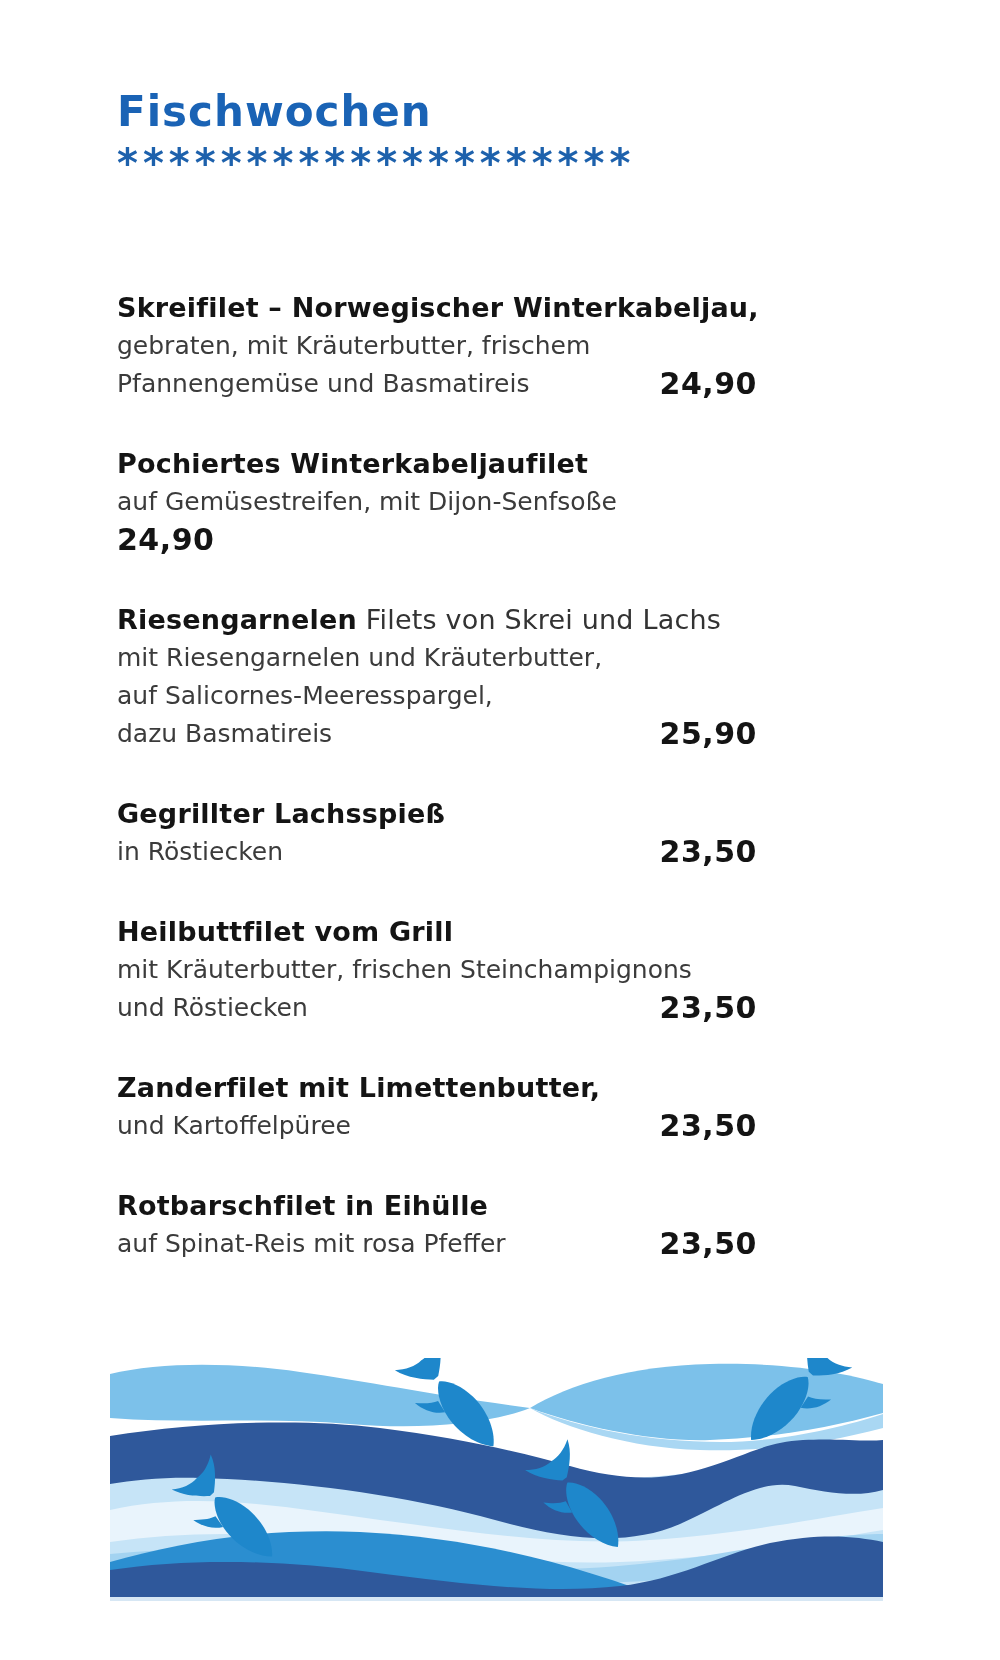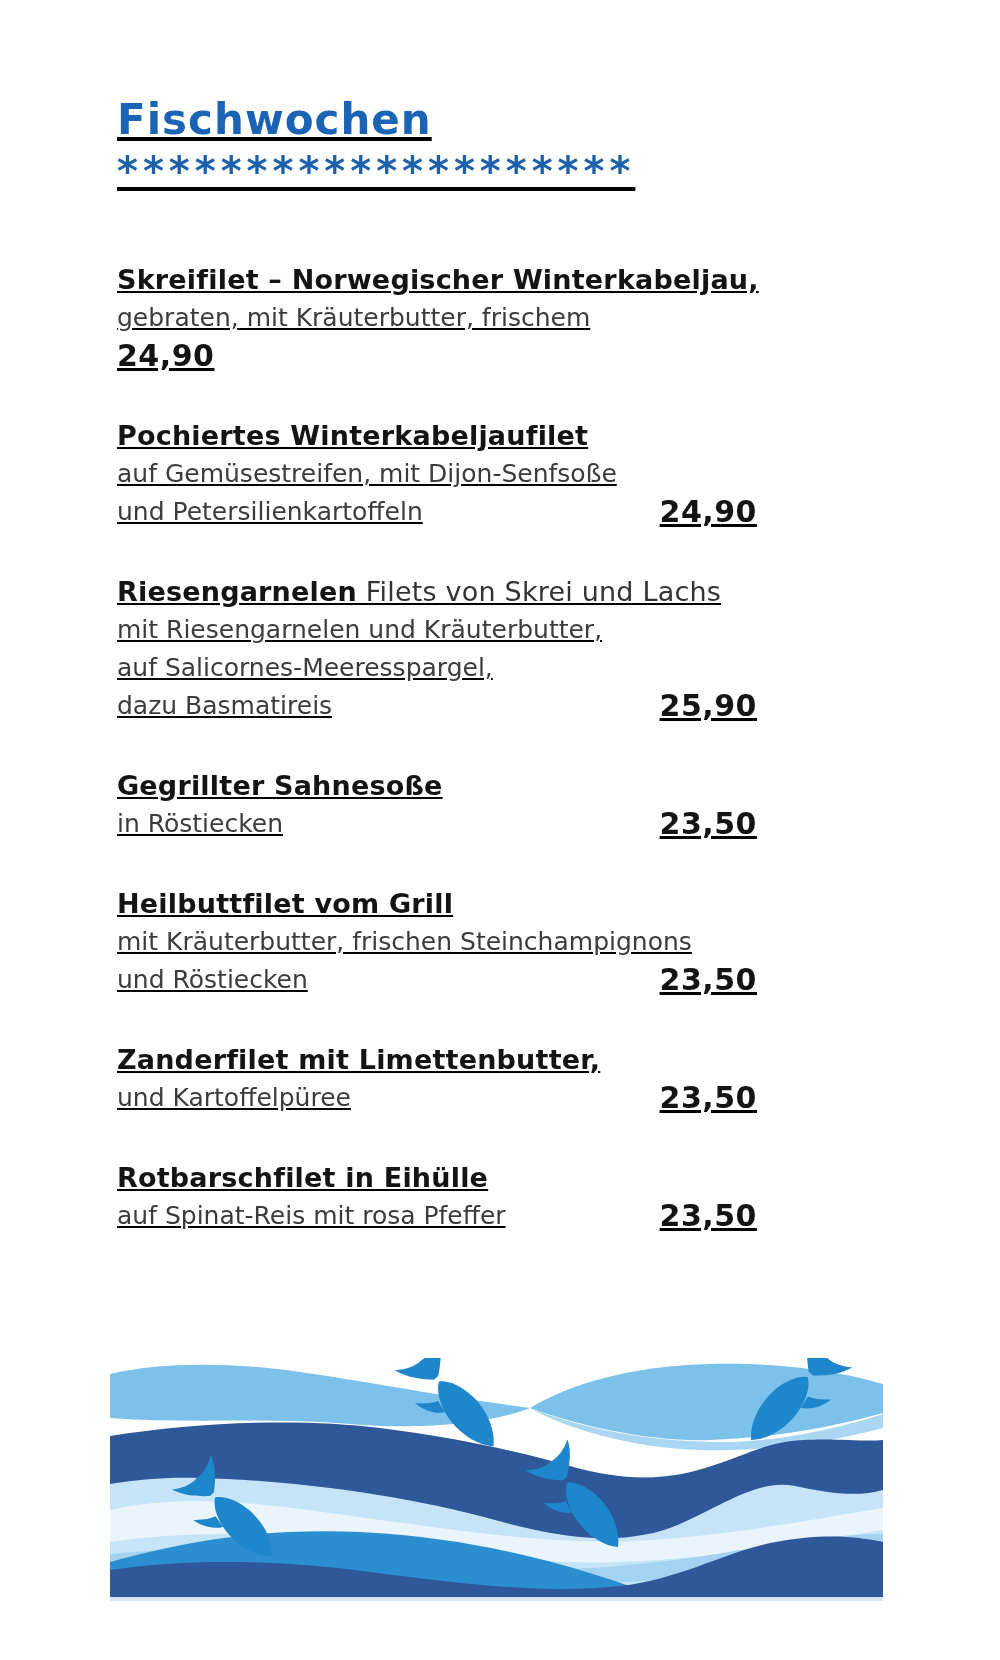"Fischwochen" .content { text-decoration: underline -> none; top: 17px -> 9px }
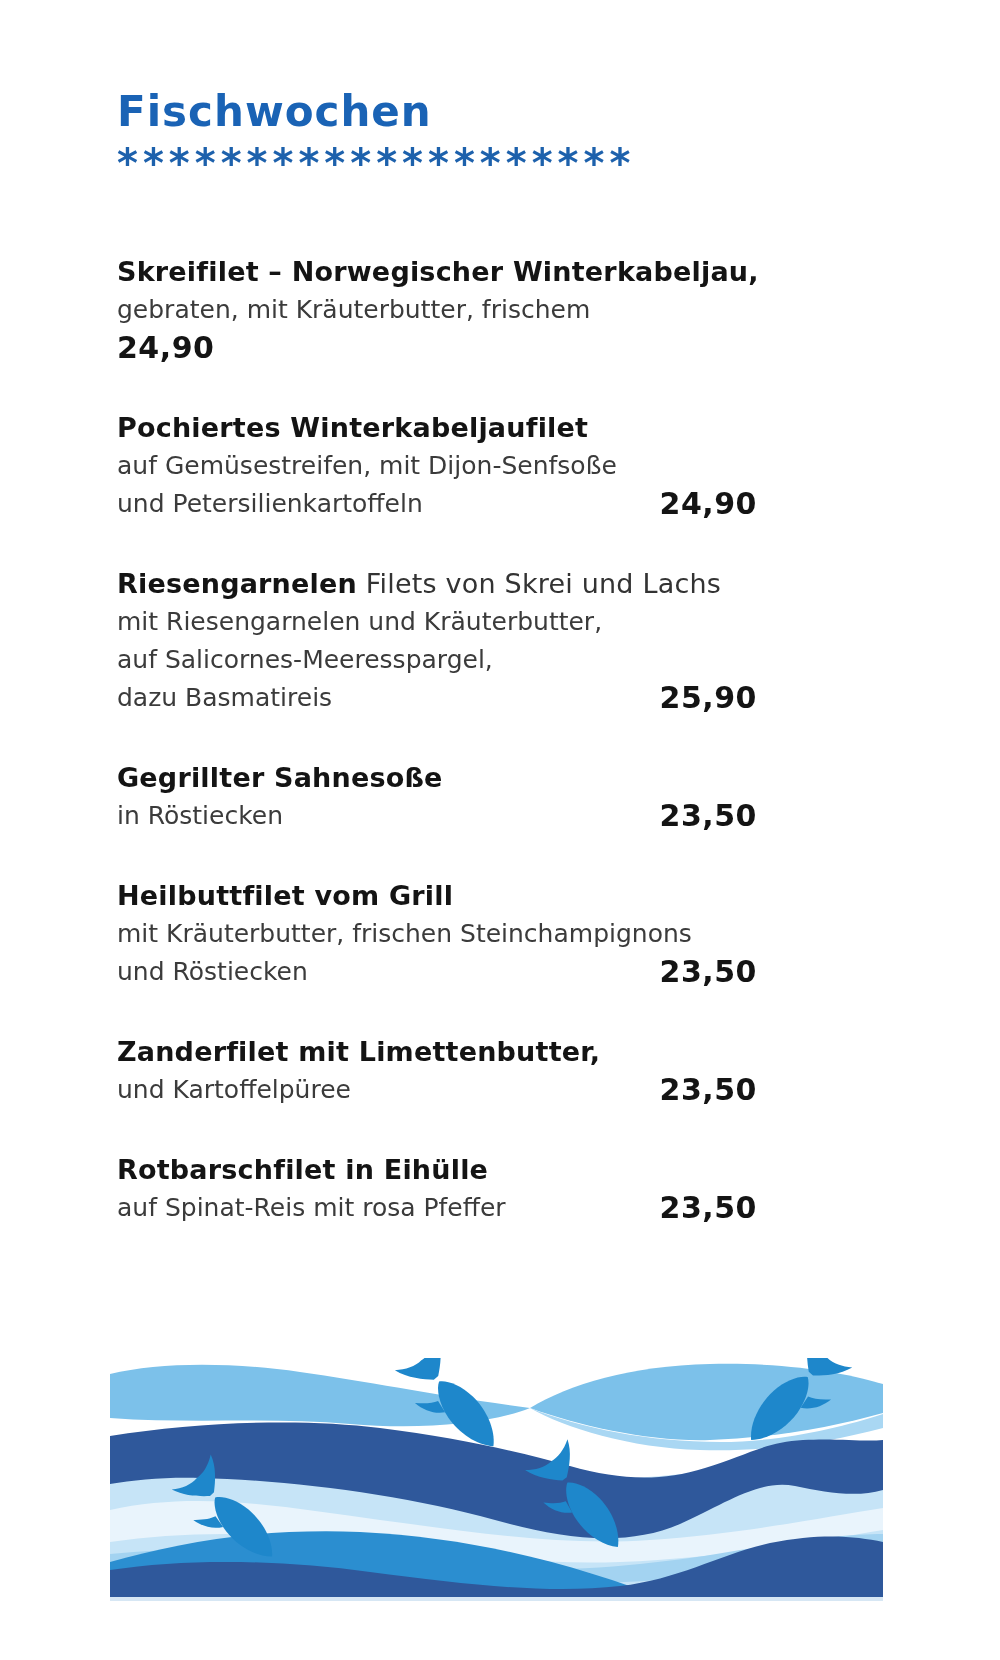"Skreifilet – Norwegischer" .menu-list { margin-top: 74px -> 110px }
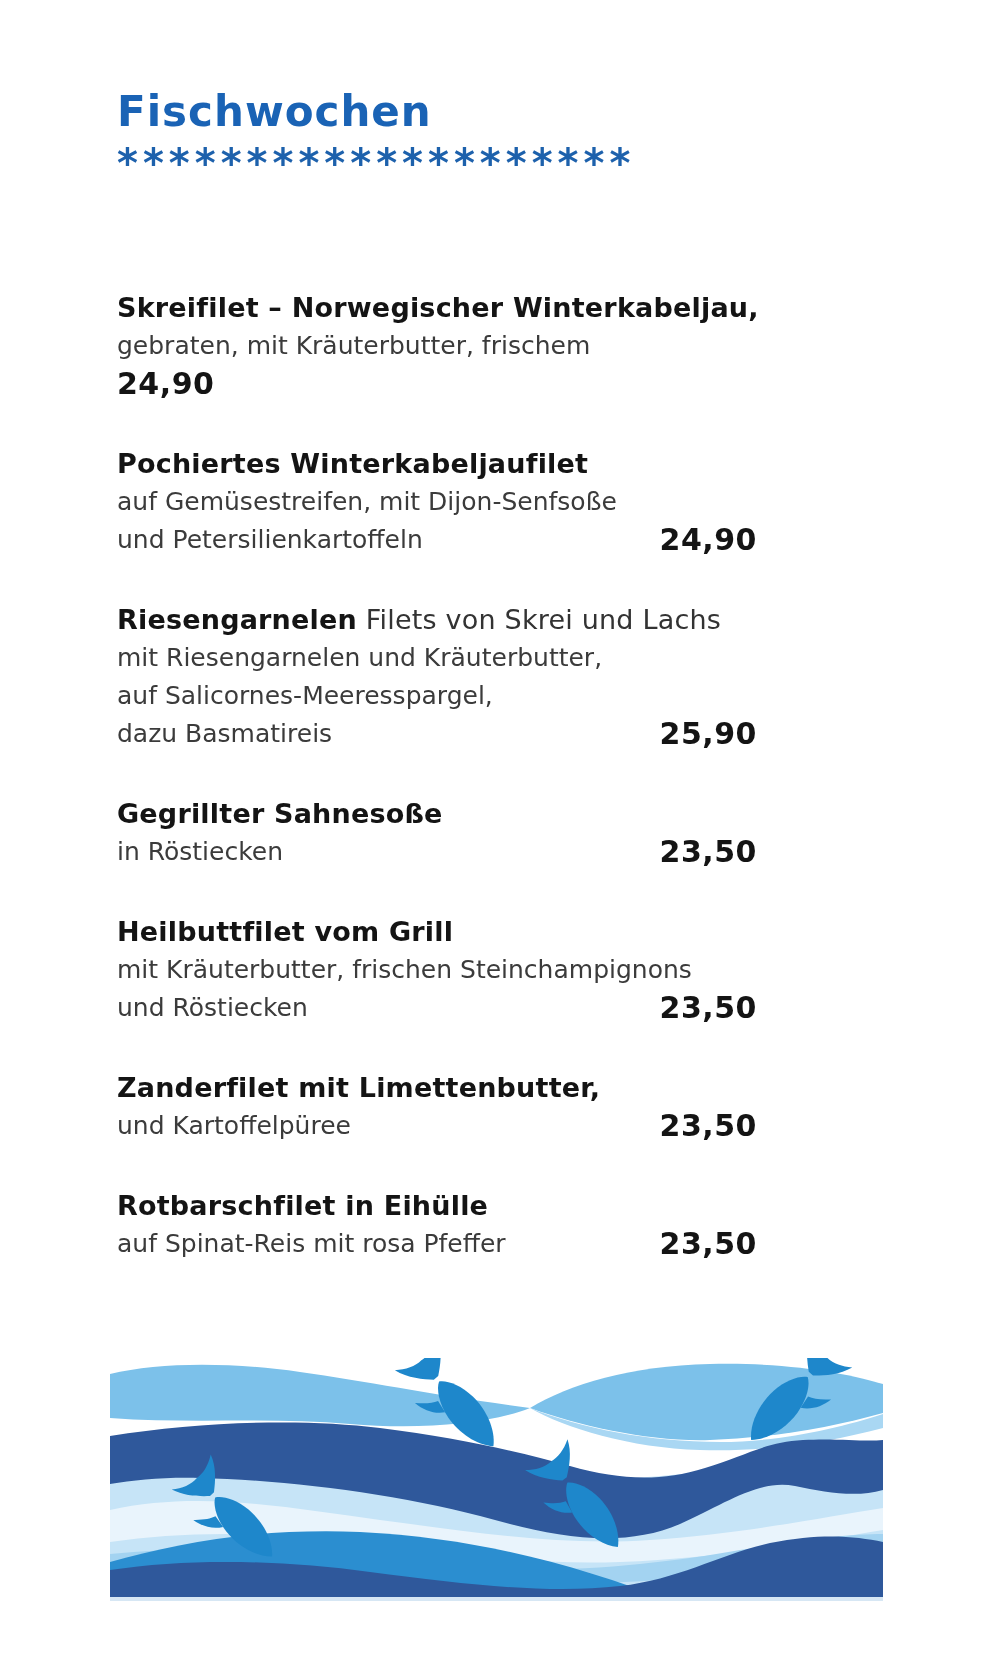"Pfannengemüse und Basmatireis" span { html: none -> <span>Pfannengemüse und Basmatireis</span> }
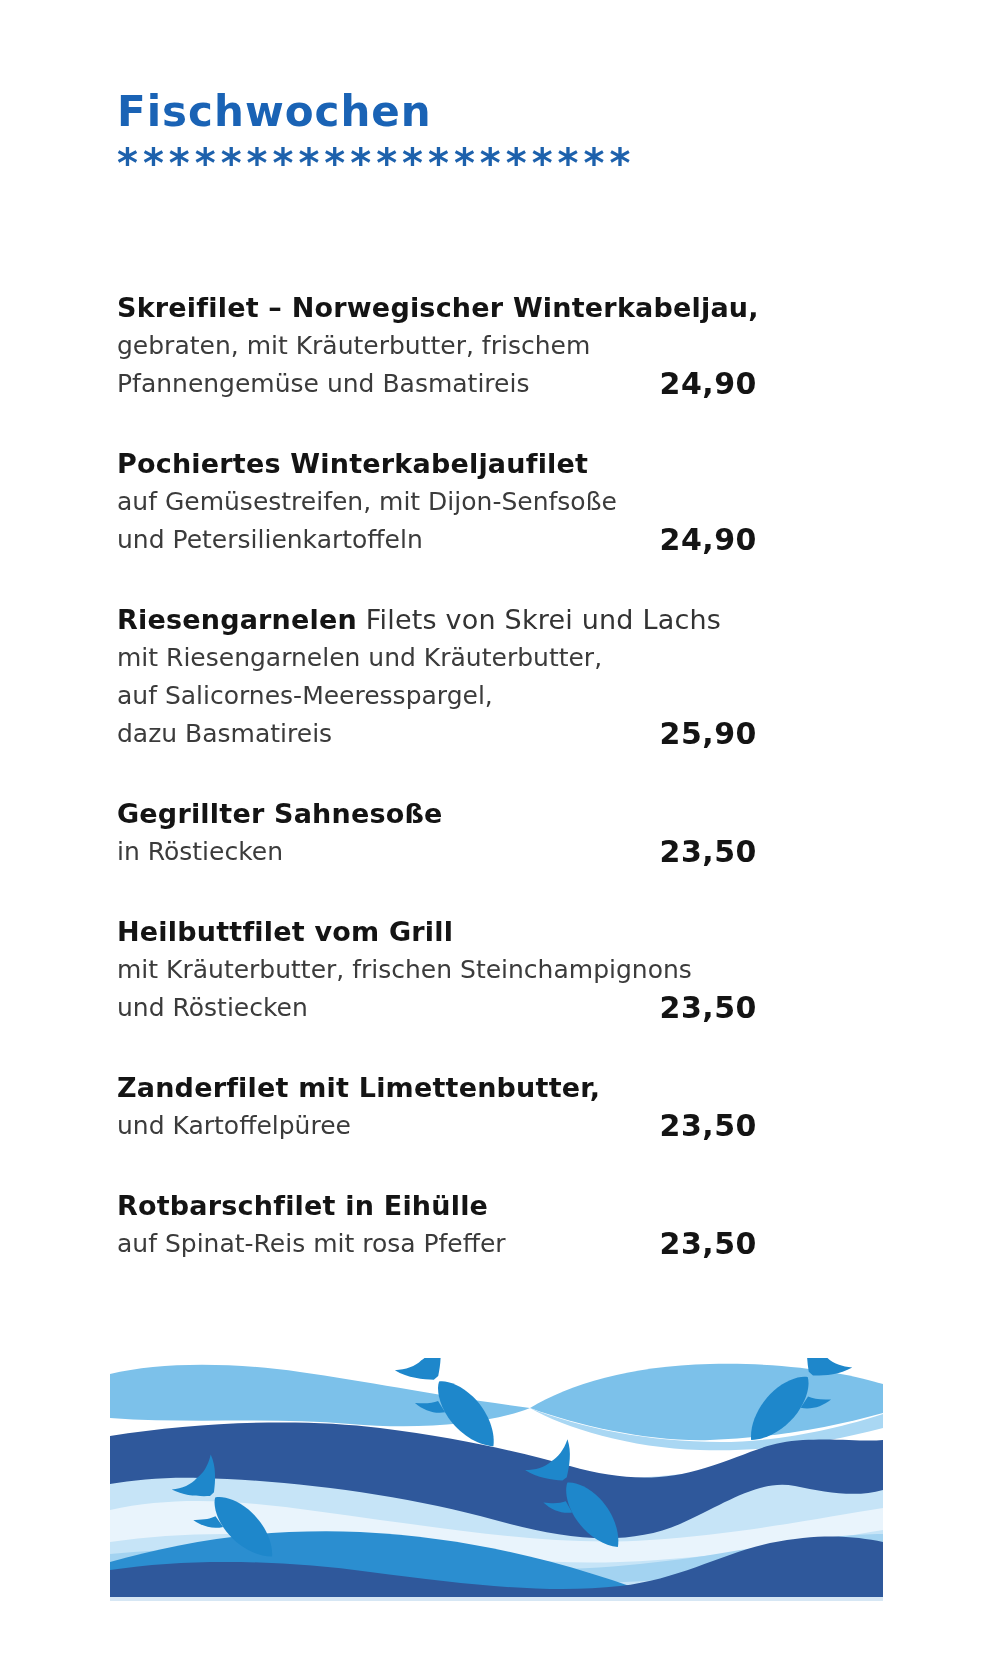"und Petersilienkartoffeln" span { html: <span>und Petersilienkartoffeln</span> -> none }
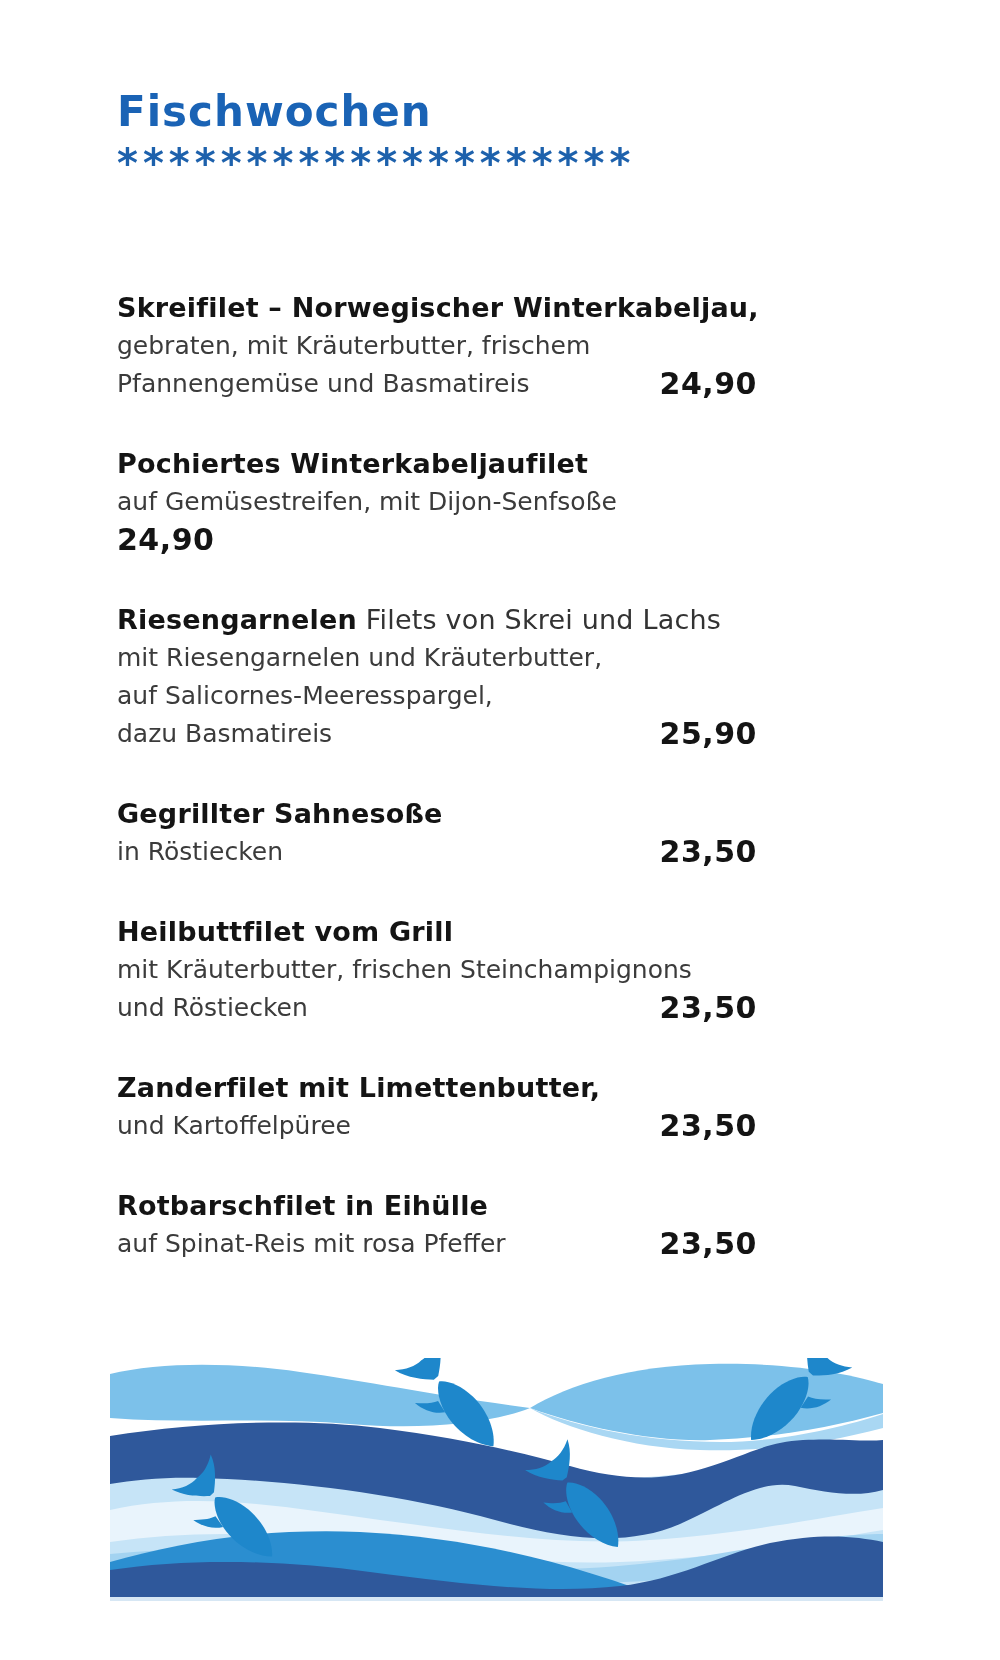"Gegrillter Sahnesoße" span.dish-name { text: Sahnesoße -> Lachsspieß }
